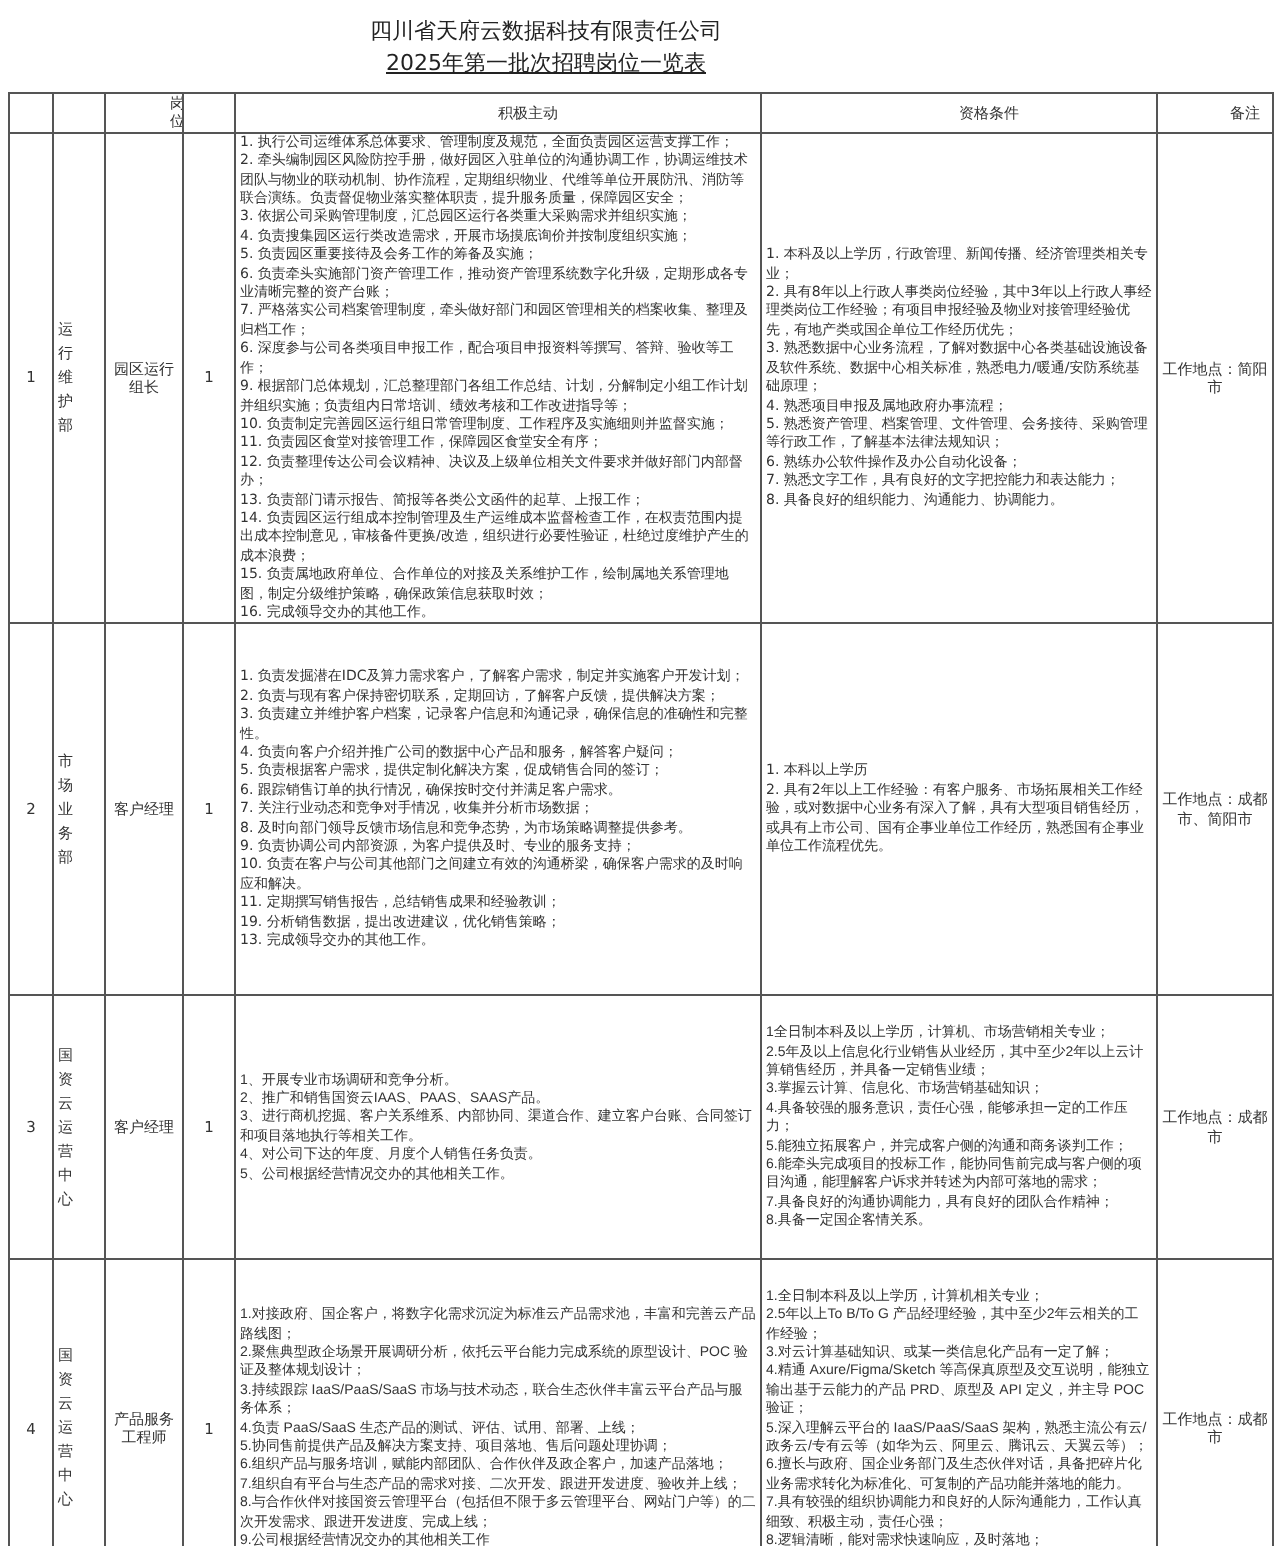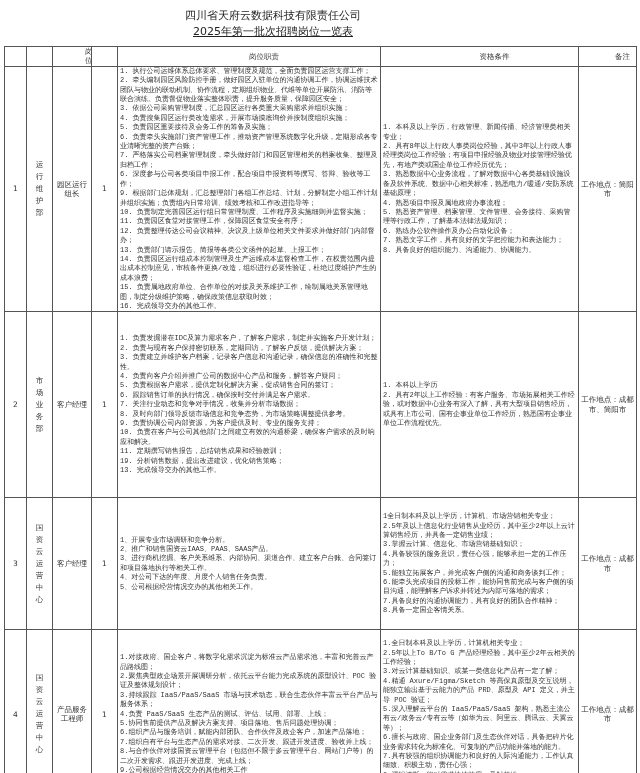"岗位职责" th { text: 岗位职责 -> 积极主动 }
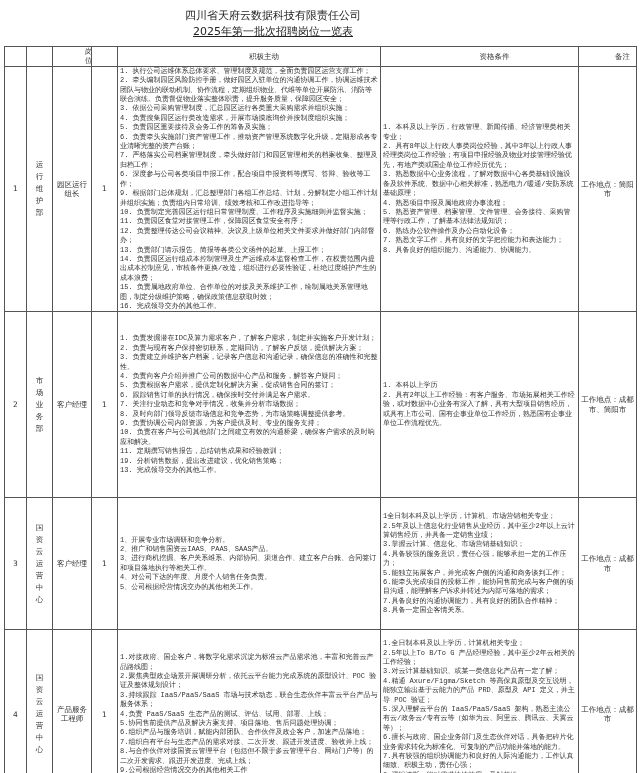"1. 执行公司运维体系总体要求、管理制度及规范，全面负责园区运营支撑工作；" td.txt { font-family: Liberation Mono, monospace -> none }
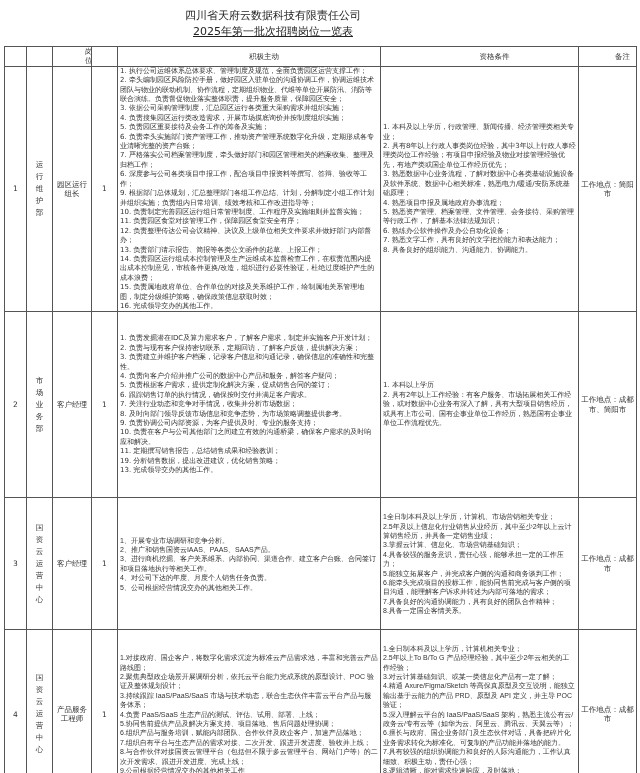"运行维护部" td.vert { text-align: center -> none }
